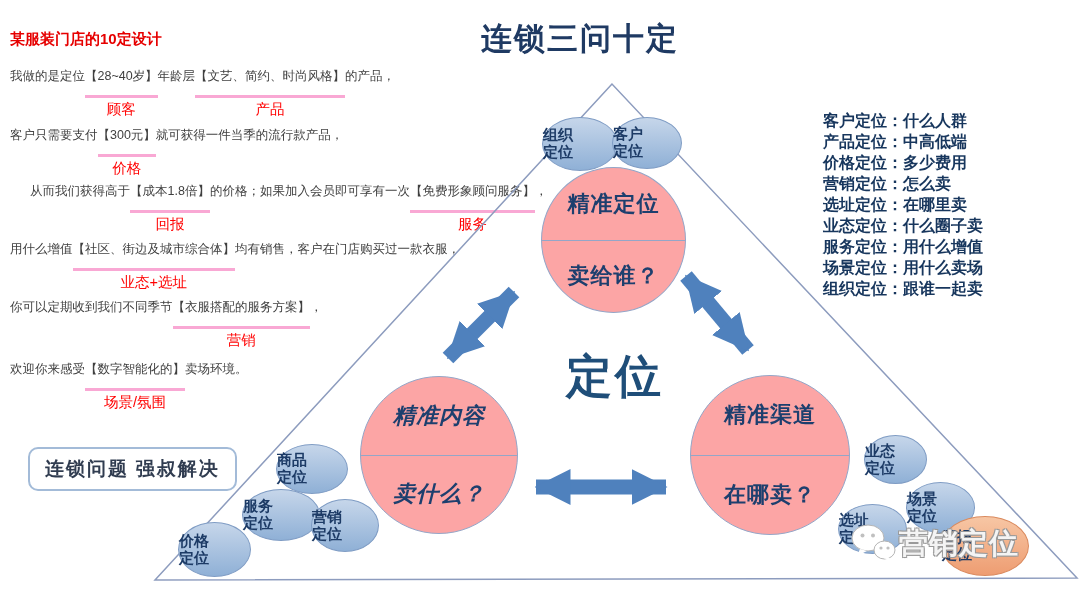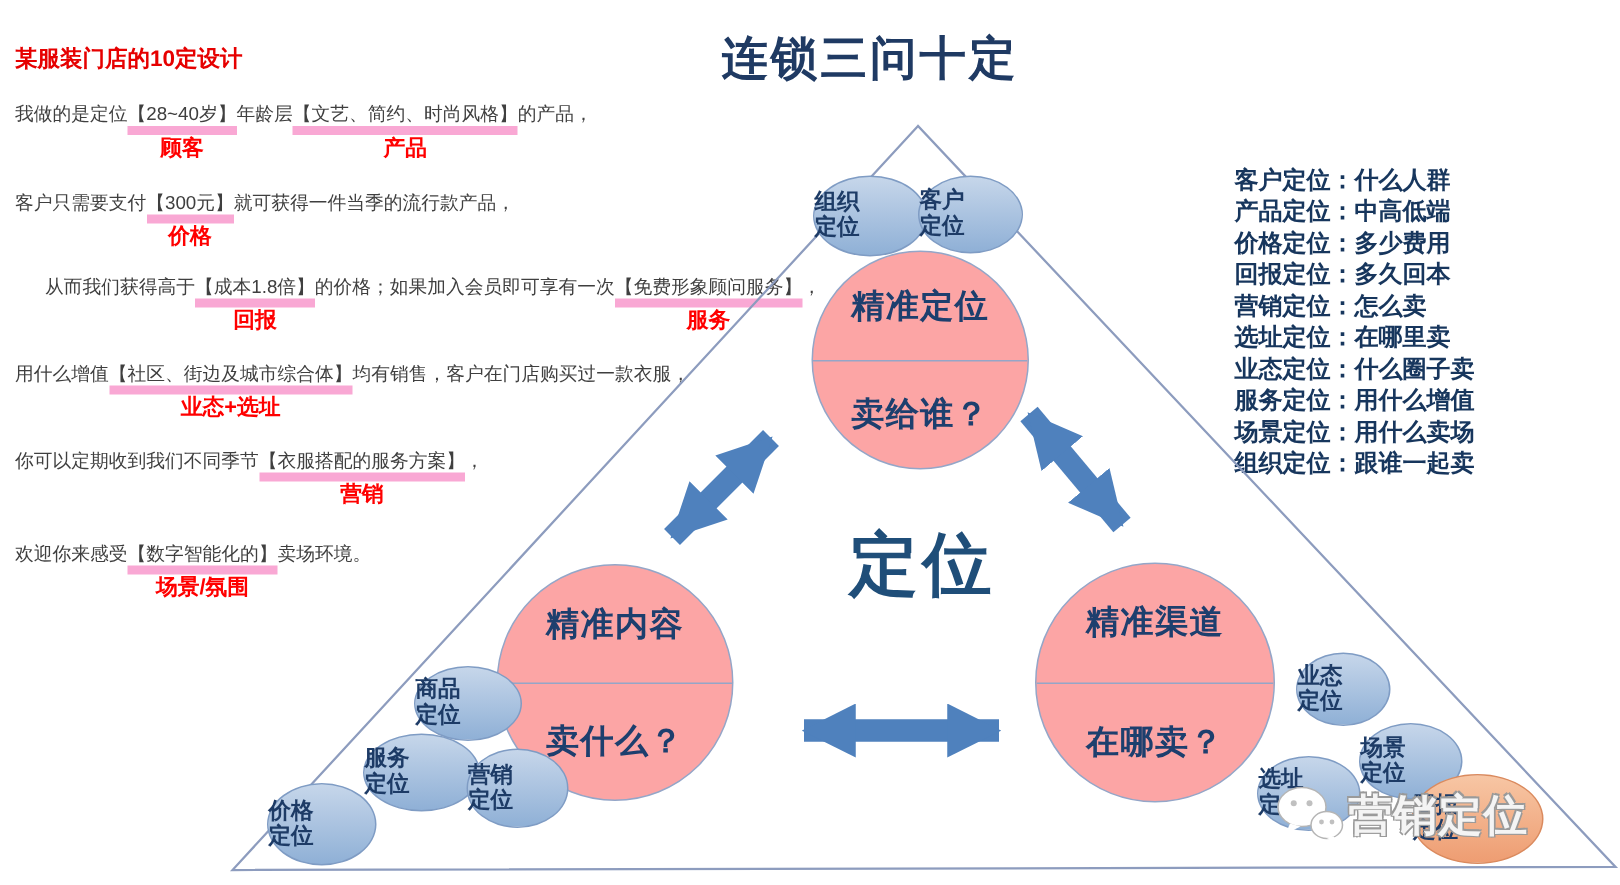"【28~40岁】" .u { border-bottom: 6px solid #f9a8d4 -> 3px solid #f9a8d4; padding-bottom: 1px -> 12px }
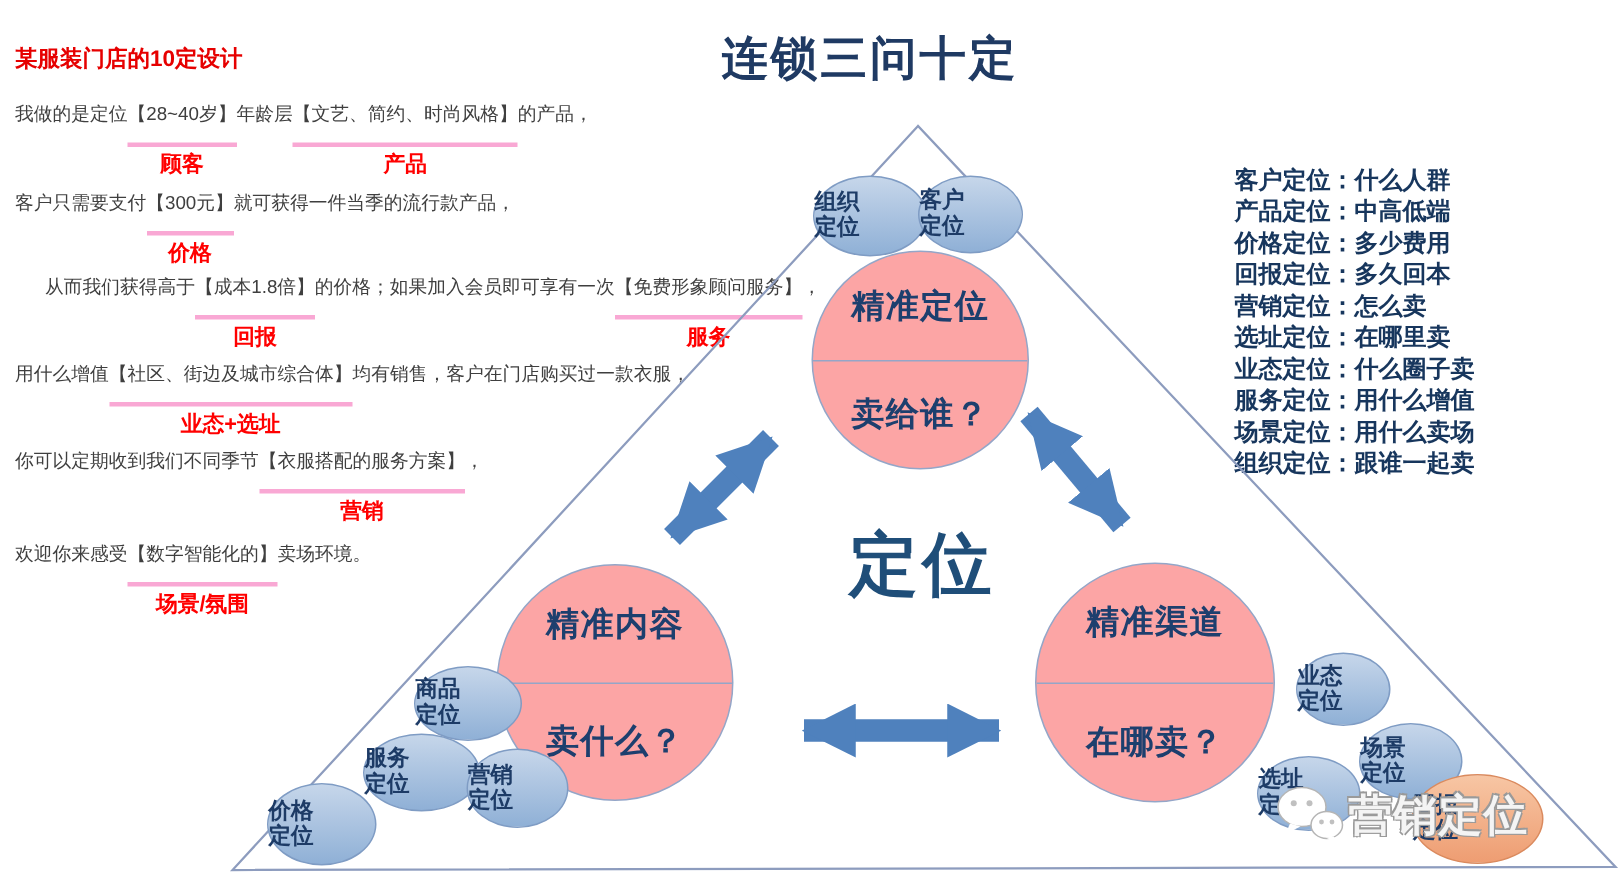"顾客" .lbl { font-weight: bold -> normal }
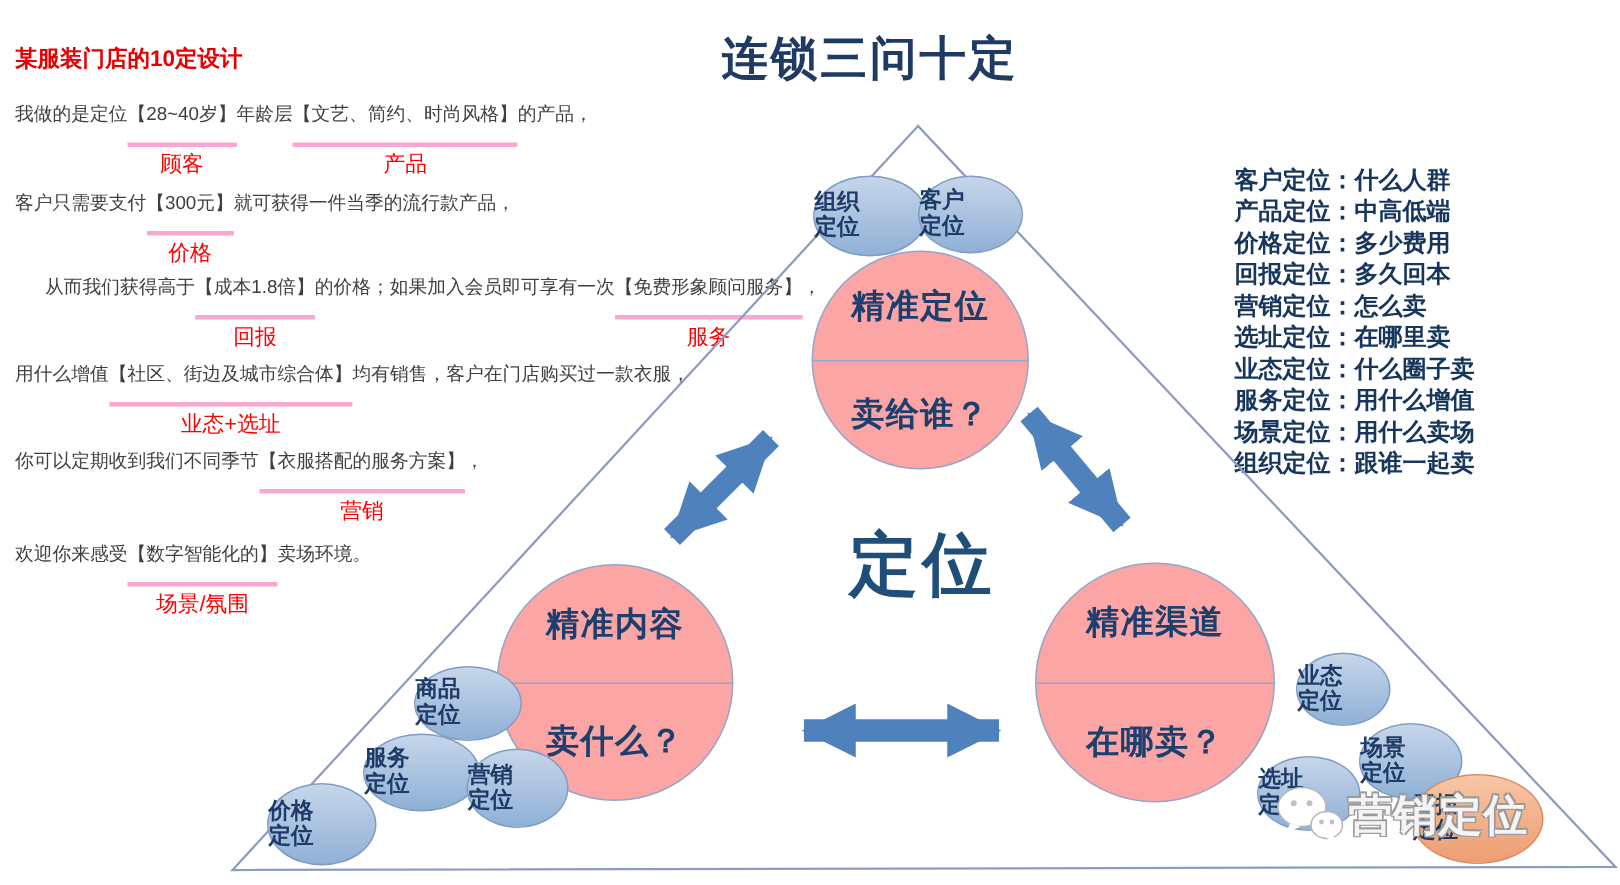"回报定位：多久回本" div { html: <div>回报定位：多久回本</div> -> none }
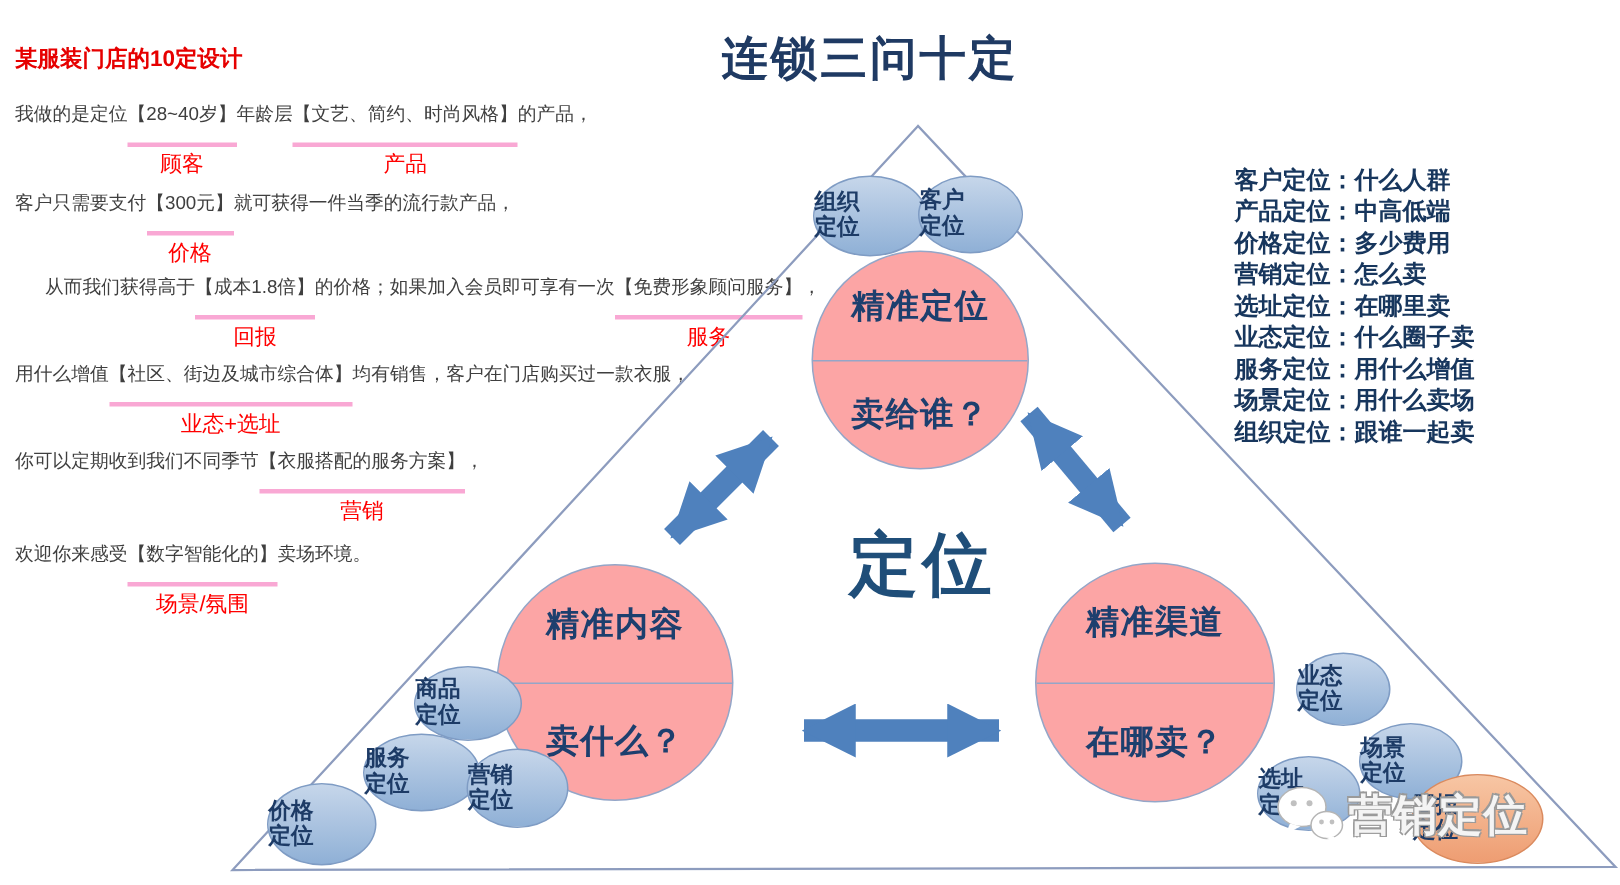"精准内容" .c-bl { font-style: none -> italic; left: 331px -> 360px }
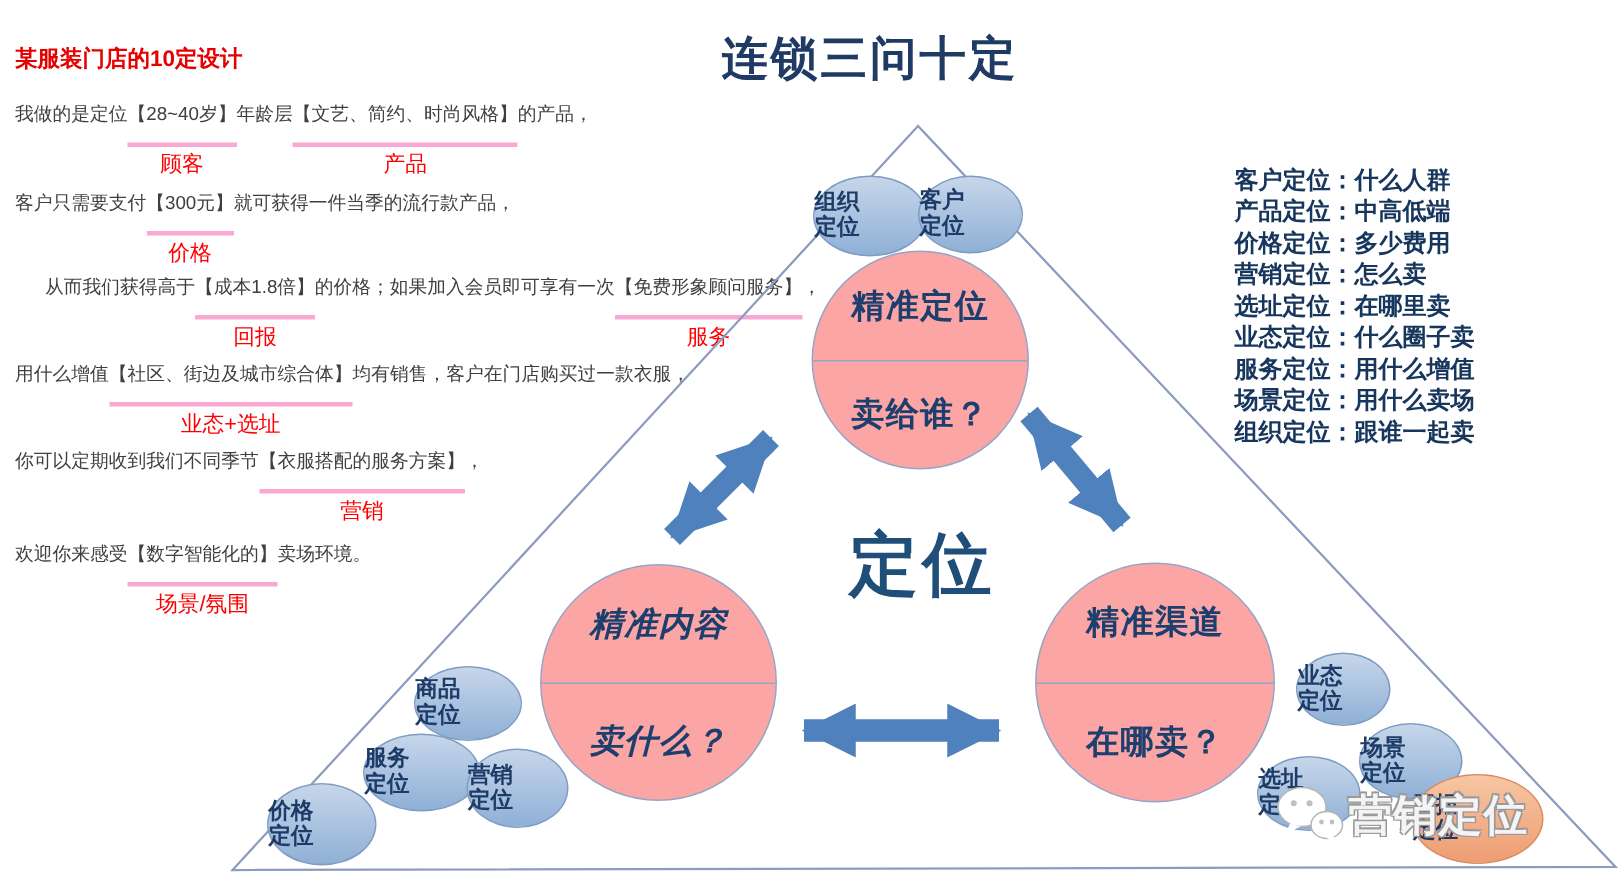"连锁问题 强叔解决" div.solve-box { html: none -> <div>连锁问题 强叔解决</div> }
